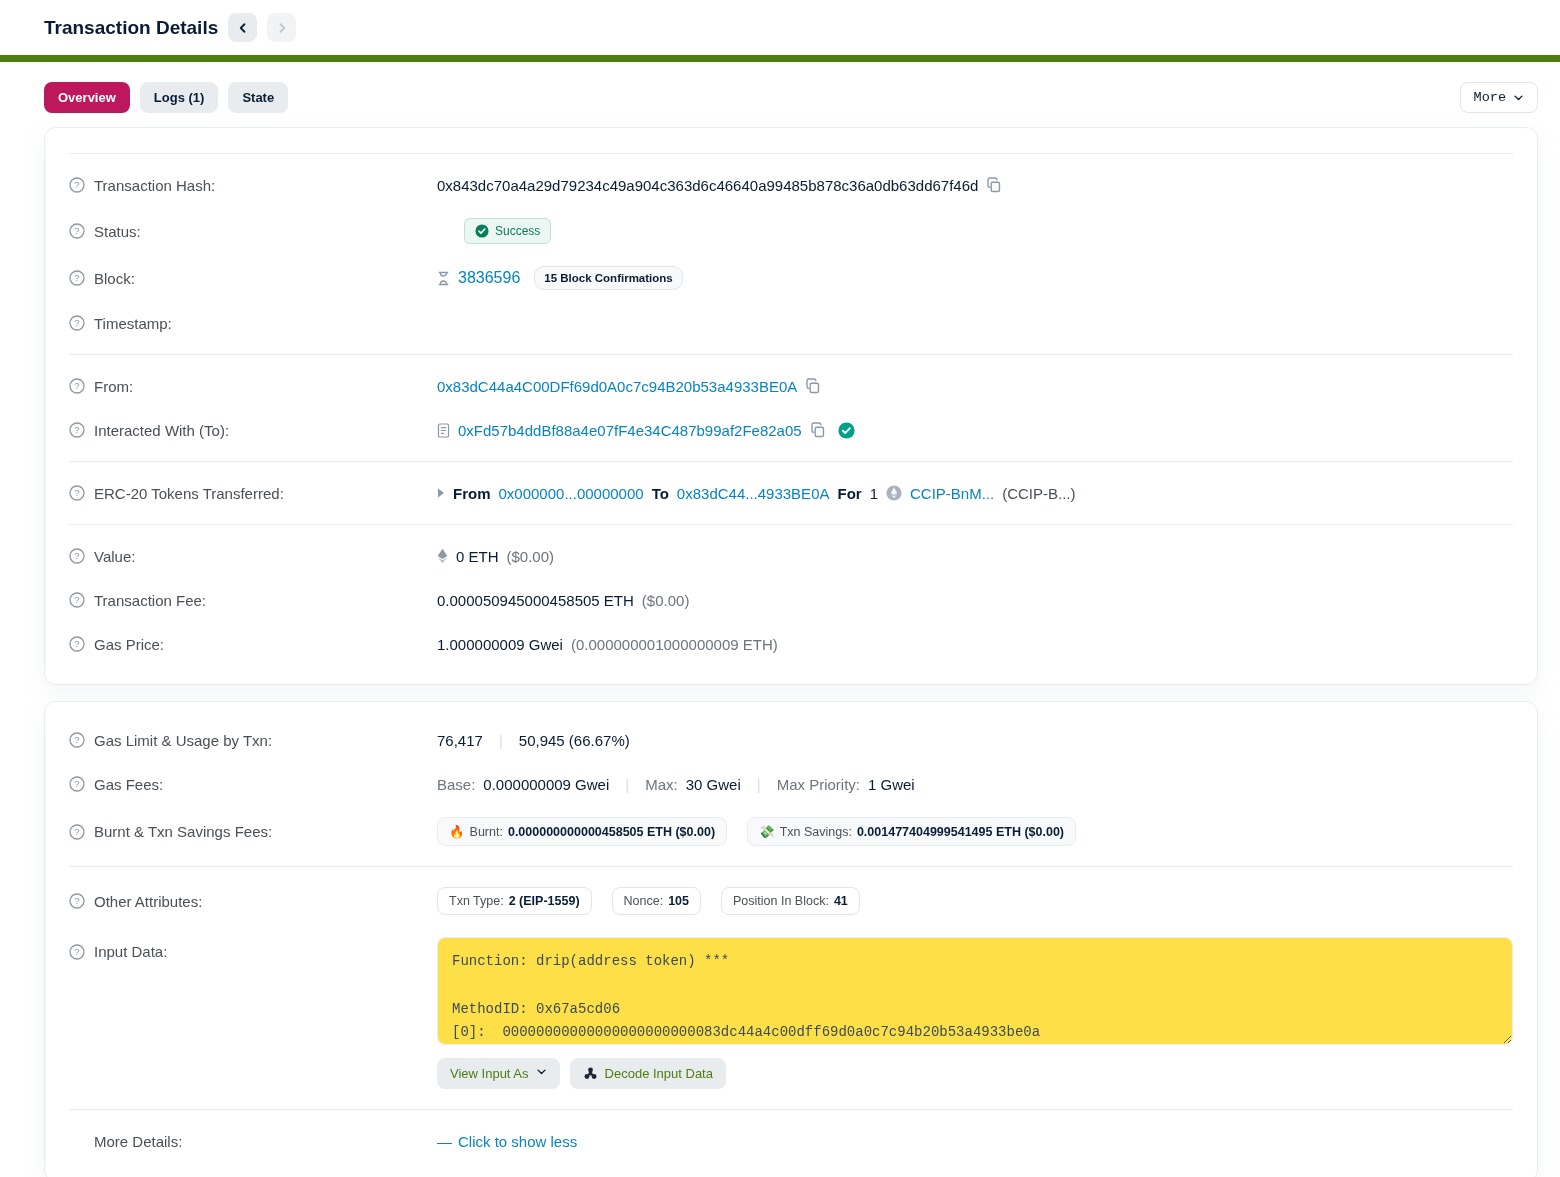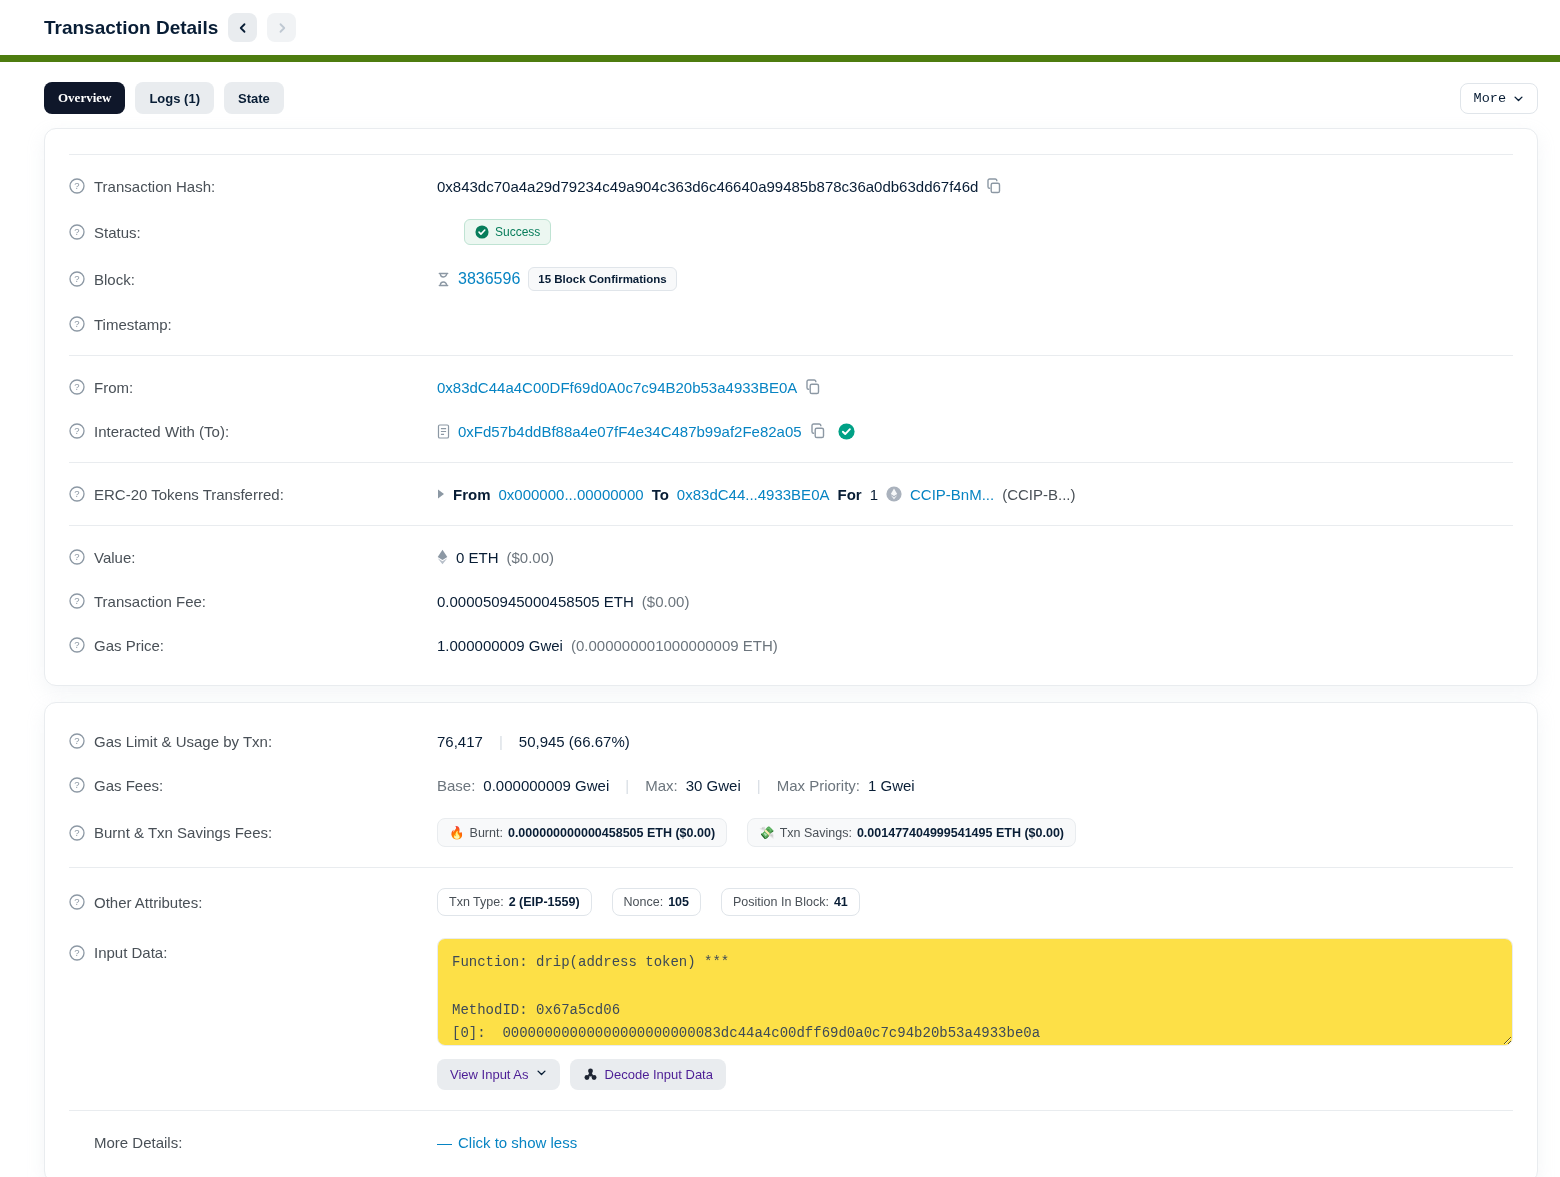"Overview" .tab.active { background: #0f172a -> #be185d; font-family: Liberation Serif, serif -> none }
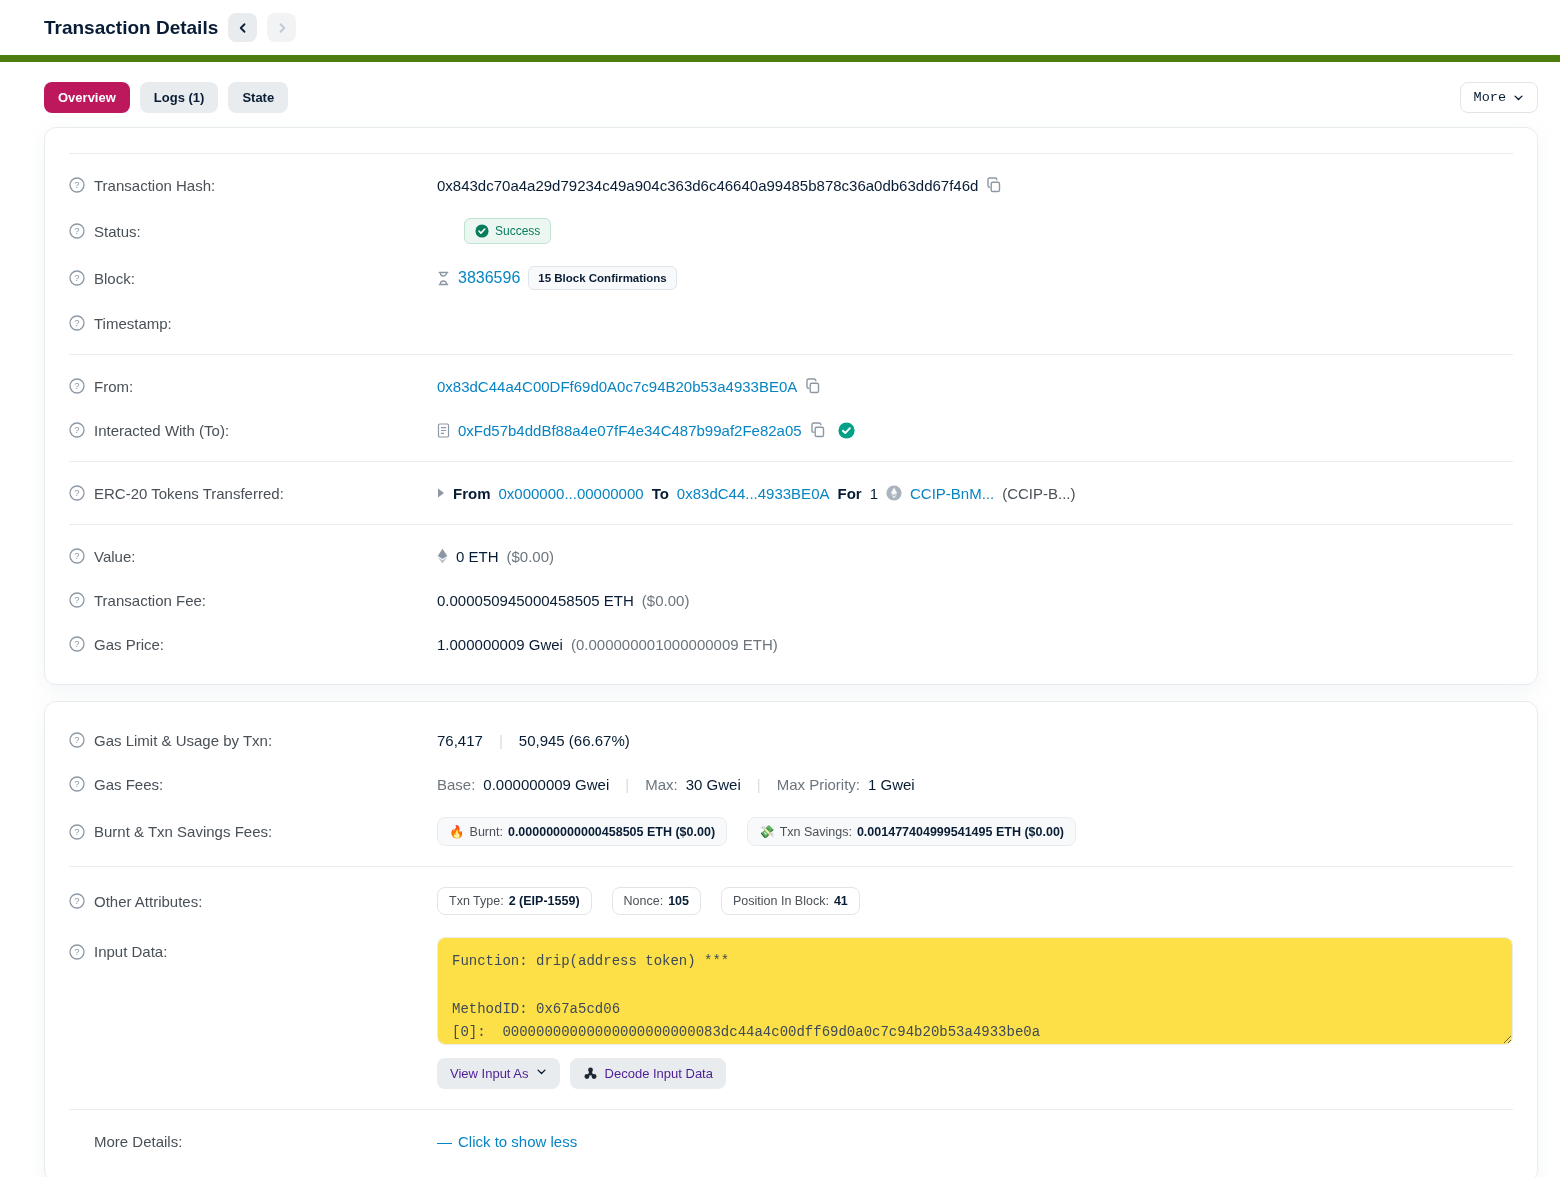"15 Block Confirmations" span.conf-badge { border-radius: none -> 10px; margin-left: none -> 6px }
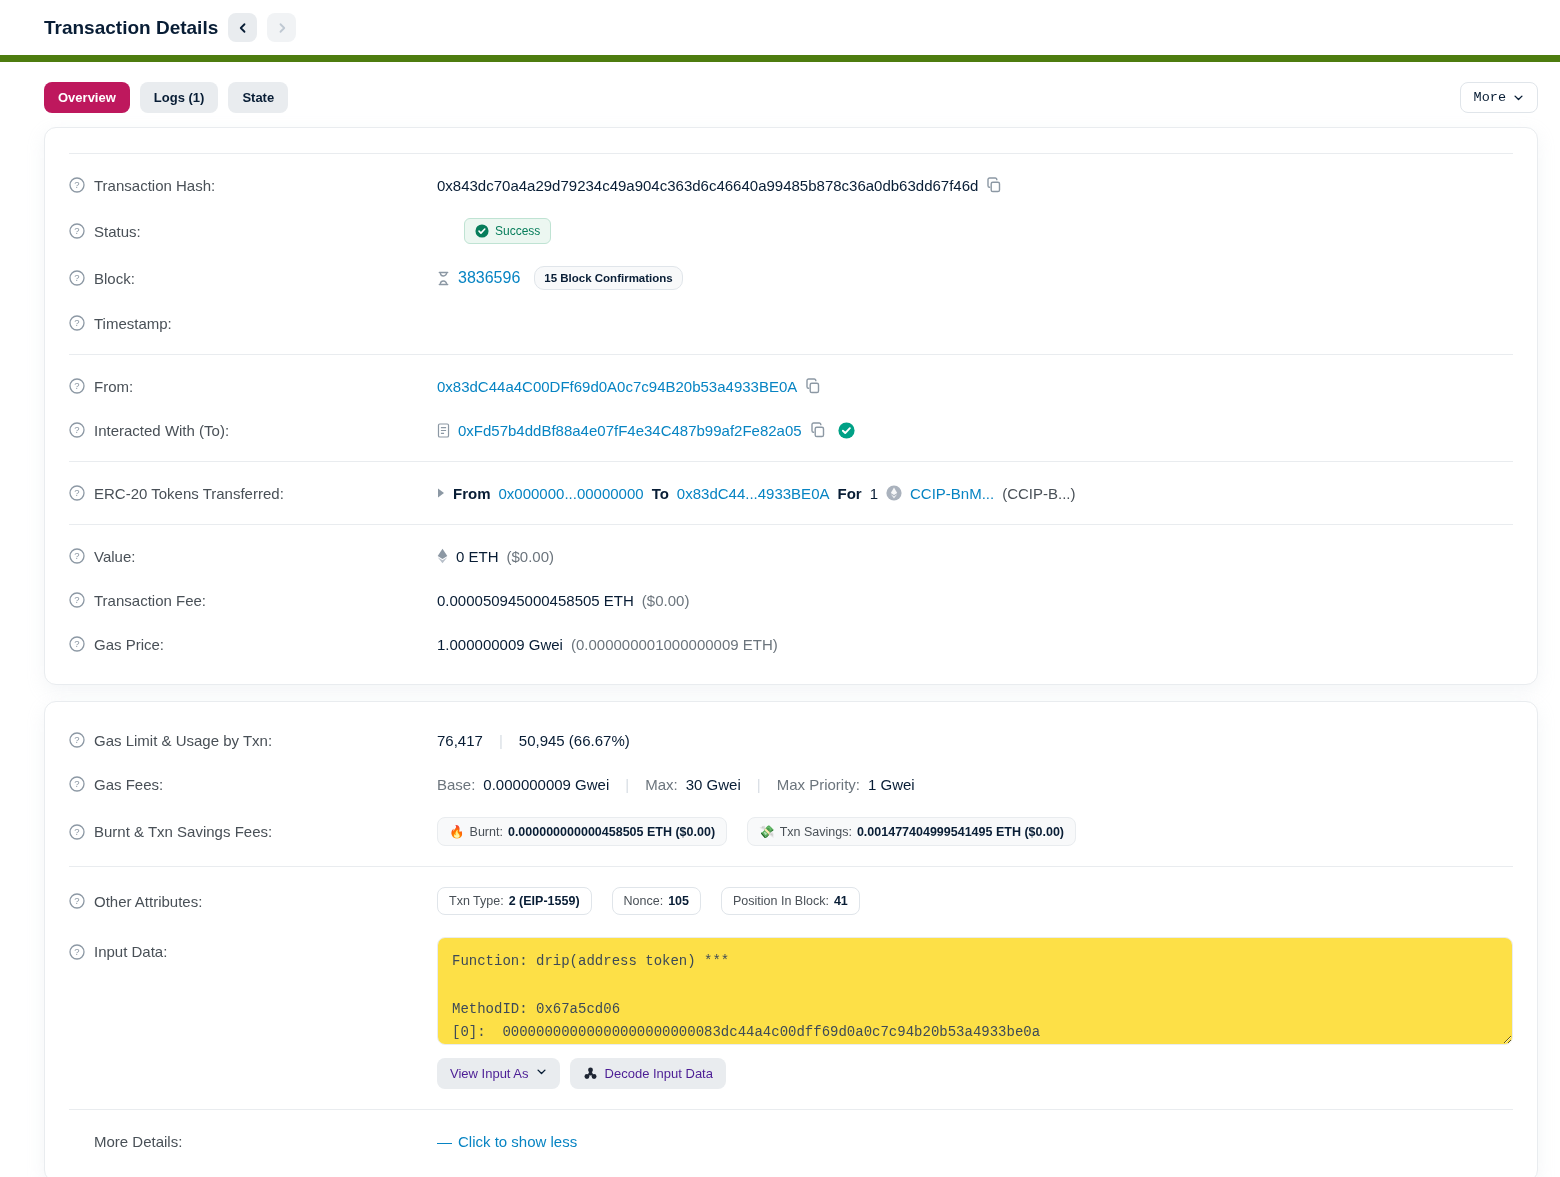"View Input As" .btn-gray { color: #4c1d95 -> #4d7c0f }
